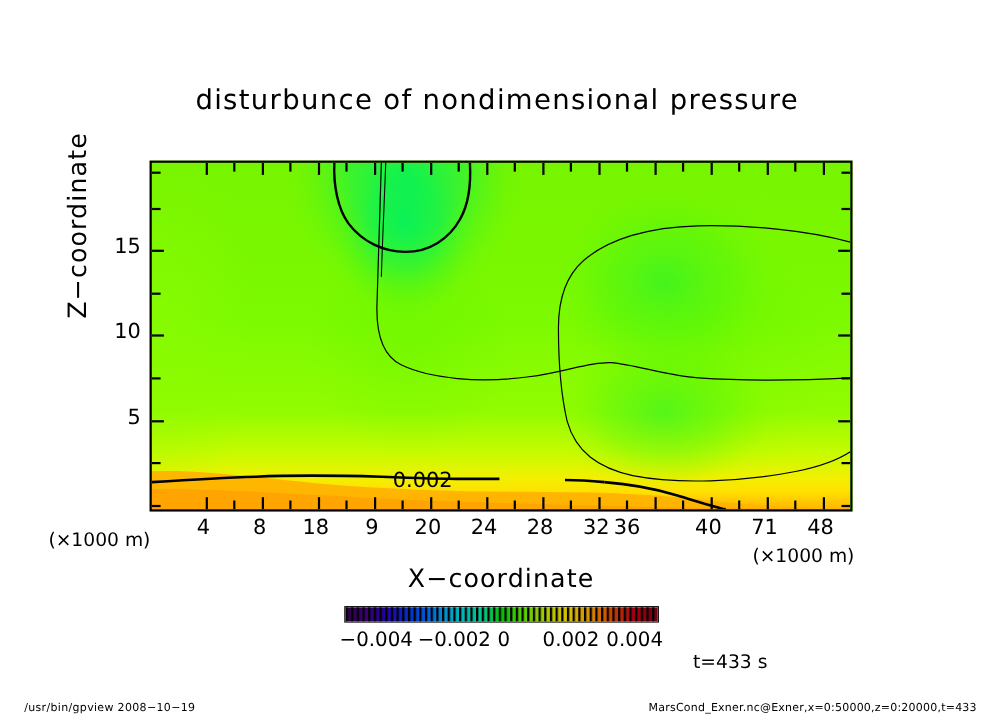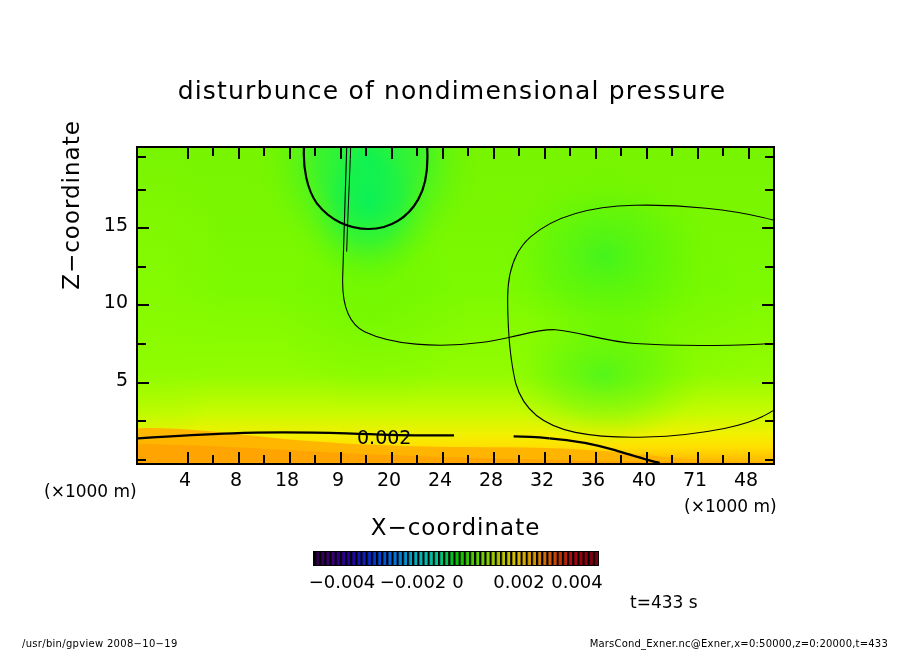"36" div.xlab { left: 593px -> 570px }
